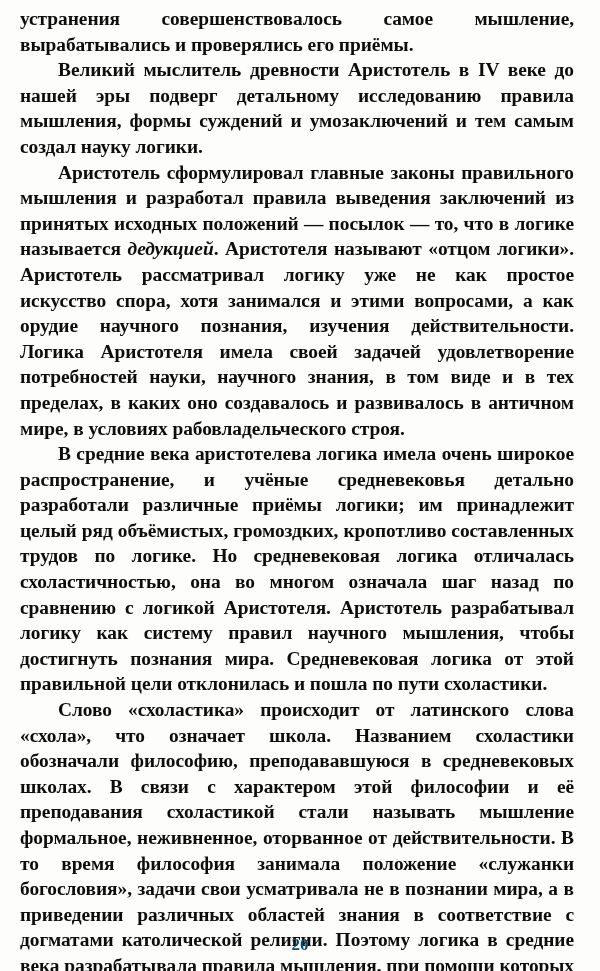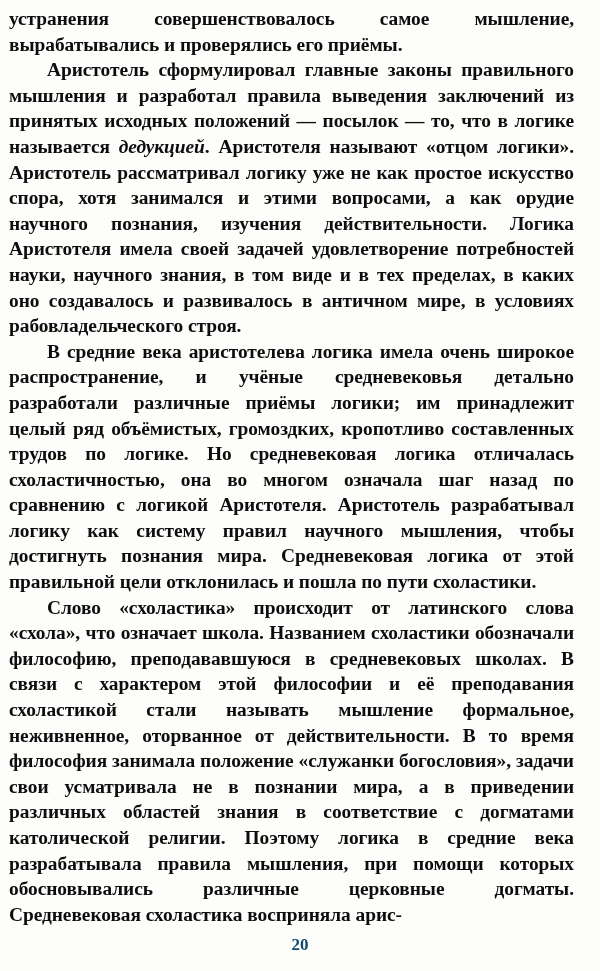"устранения совершенствовалось самое" .page { padding: 6px 26px 0 9px -> 6px 26px 0 20px }
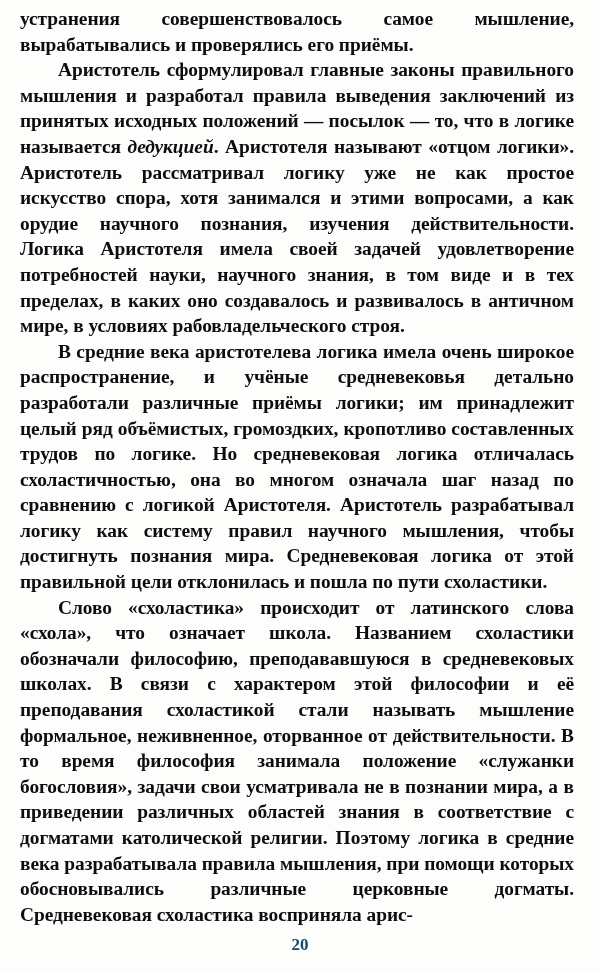"Великий мыслитель древности Аристотель в" p.para { html: none -> <p>Великий мыслитель древности Аристотель в IV веке до нашей эры подверг детальному исследованию правила мышления, формы суждений и умозаключений и тем самым создал науку логики.</p> }
